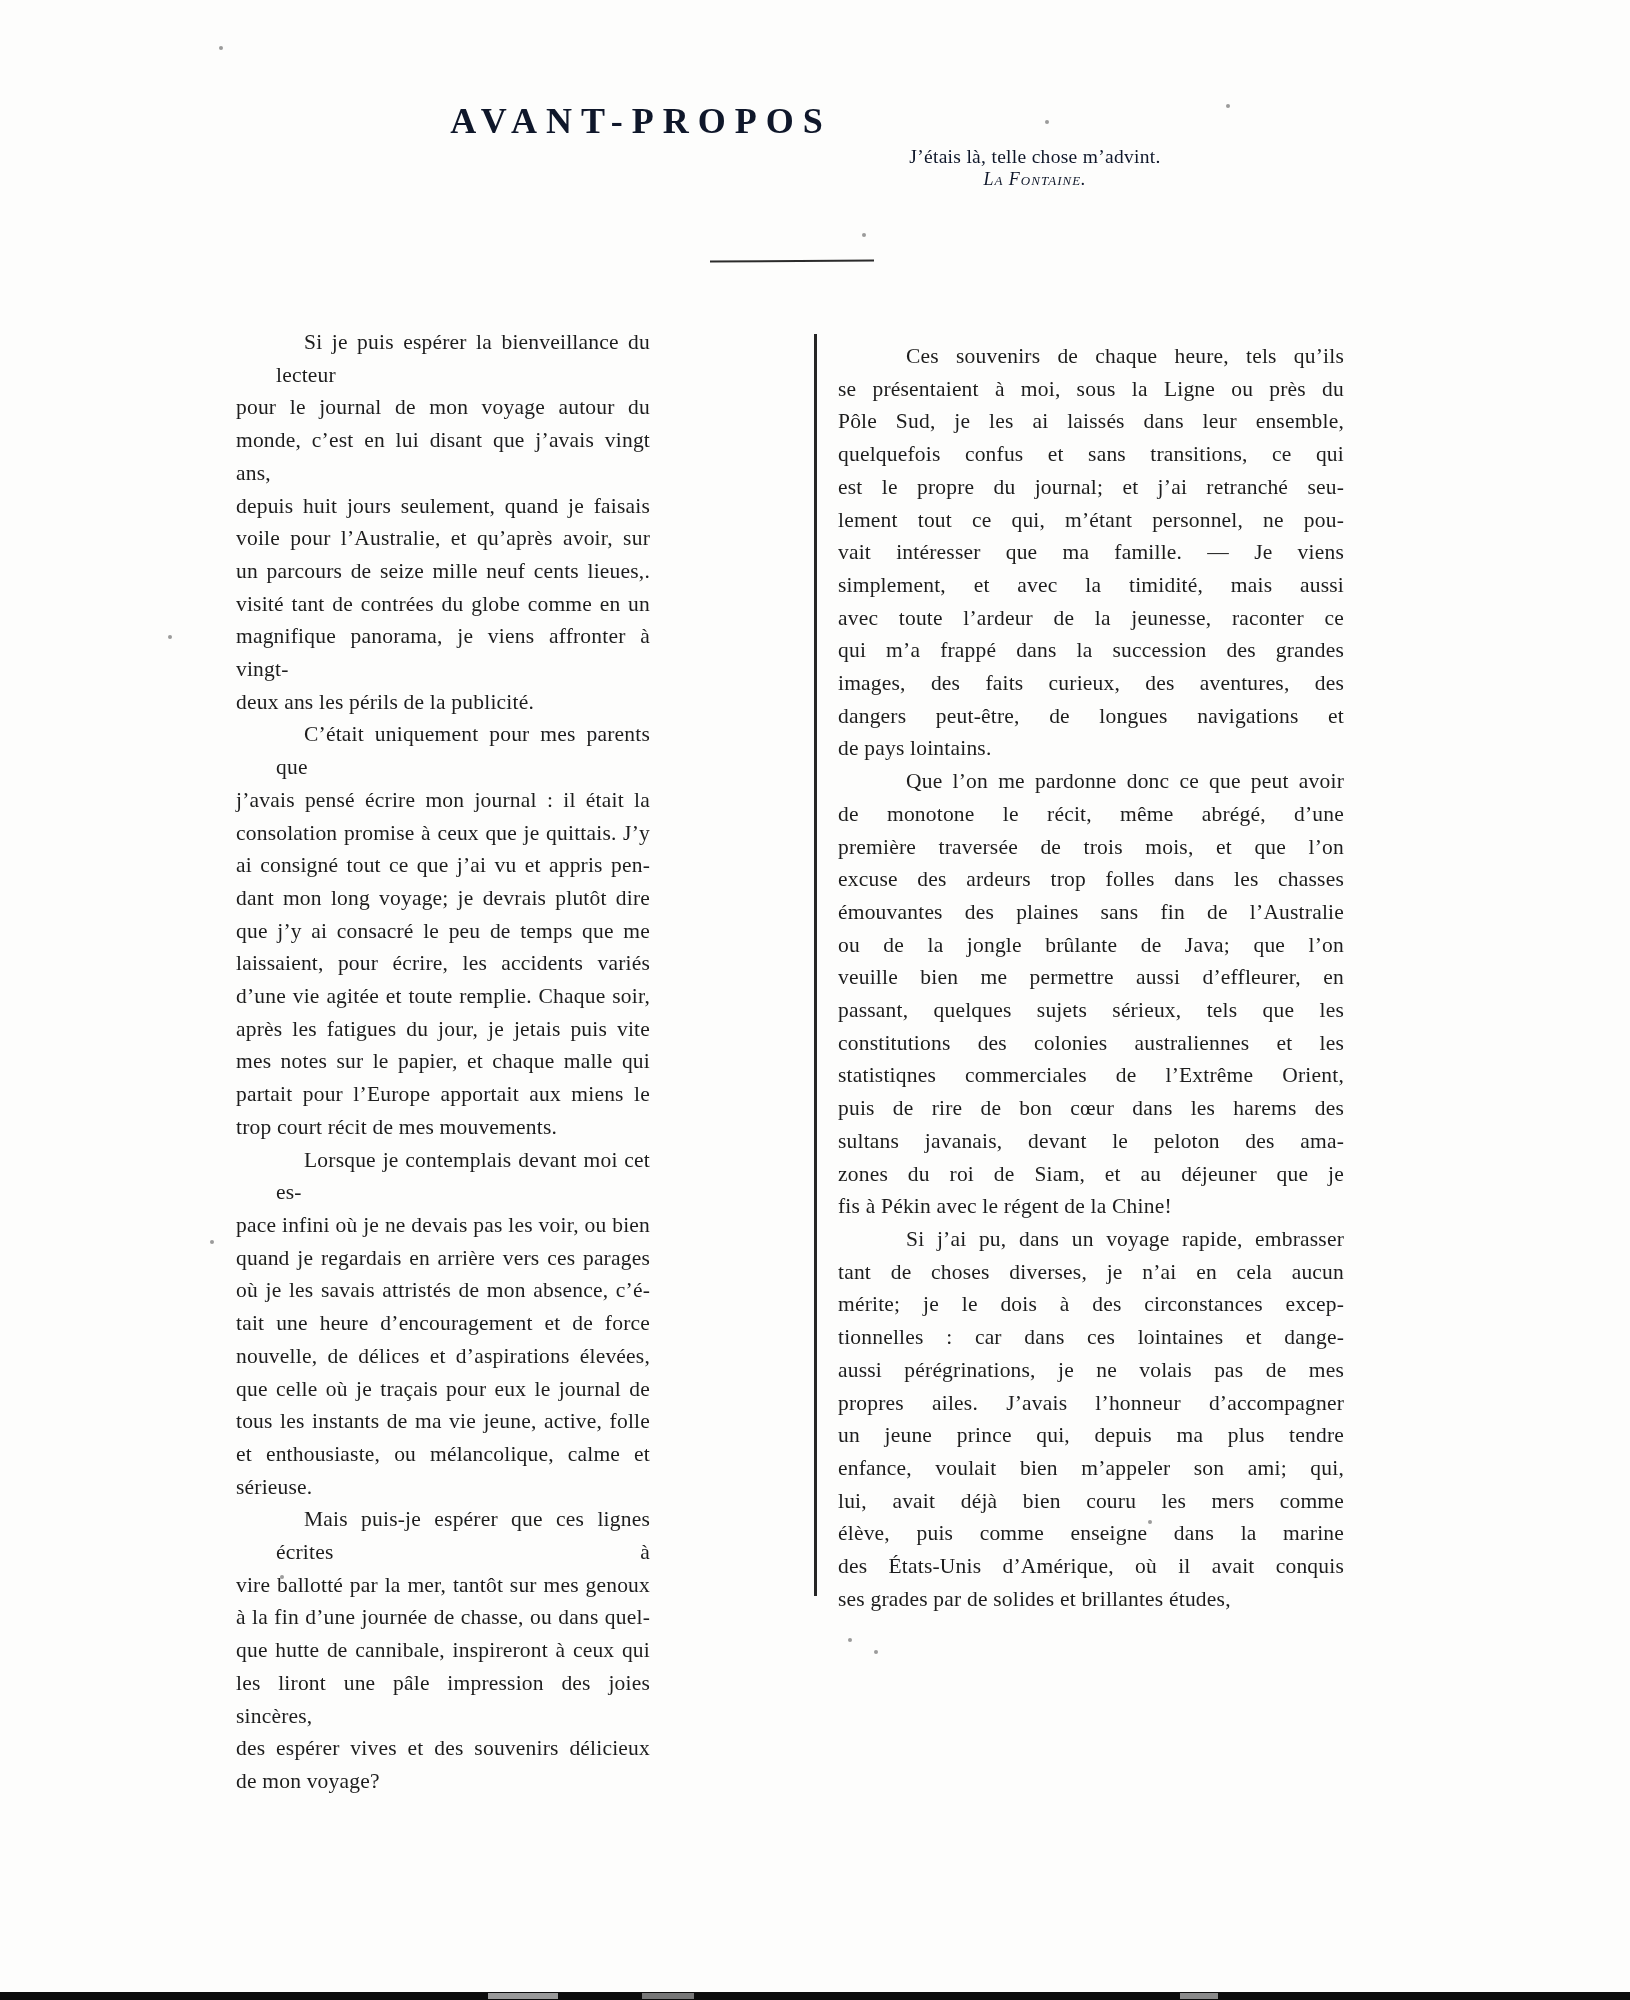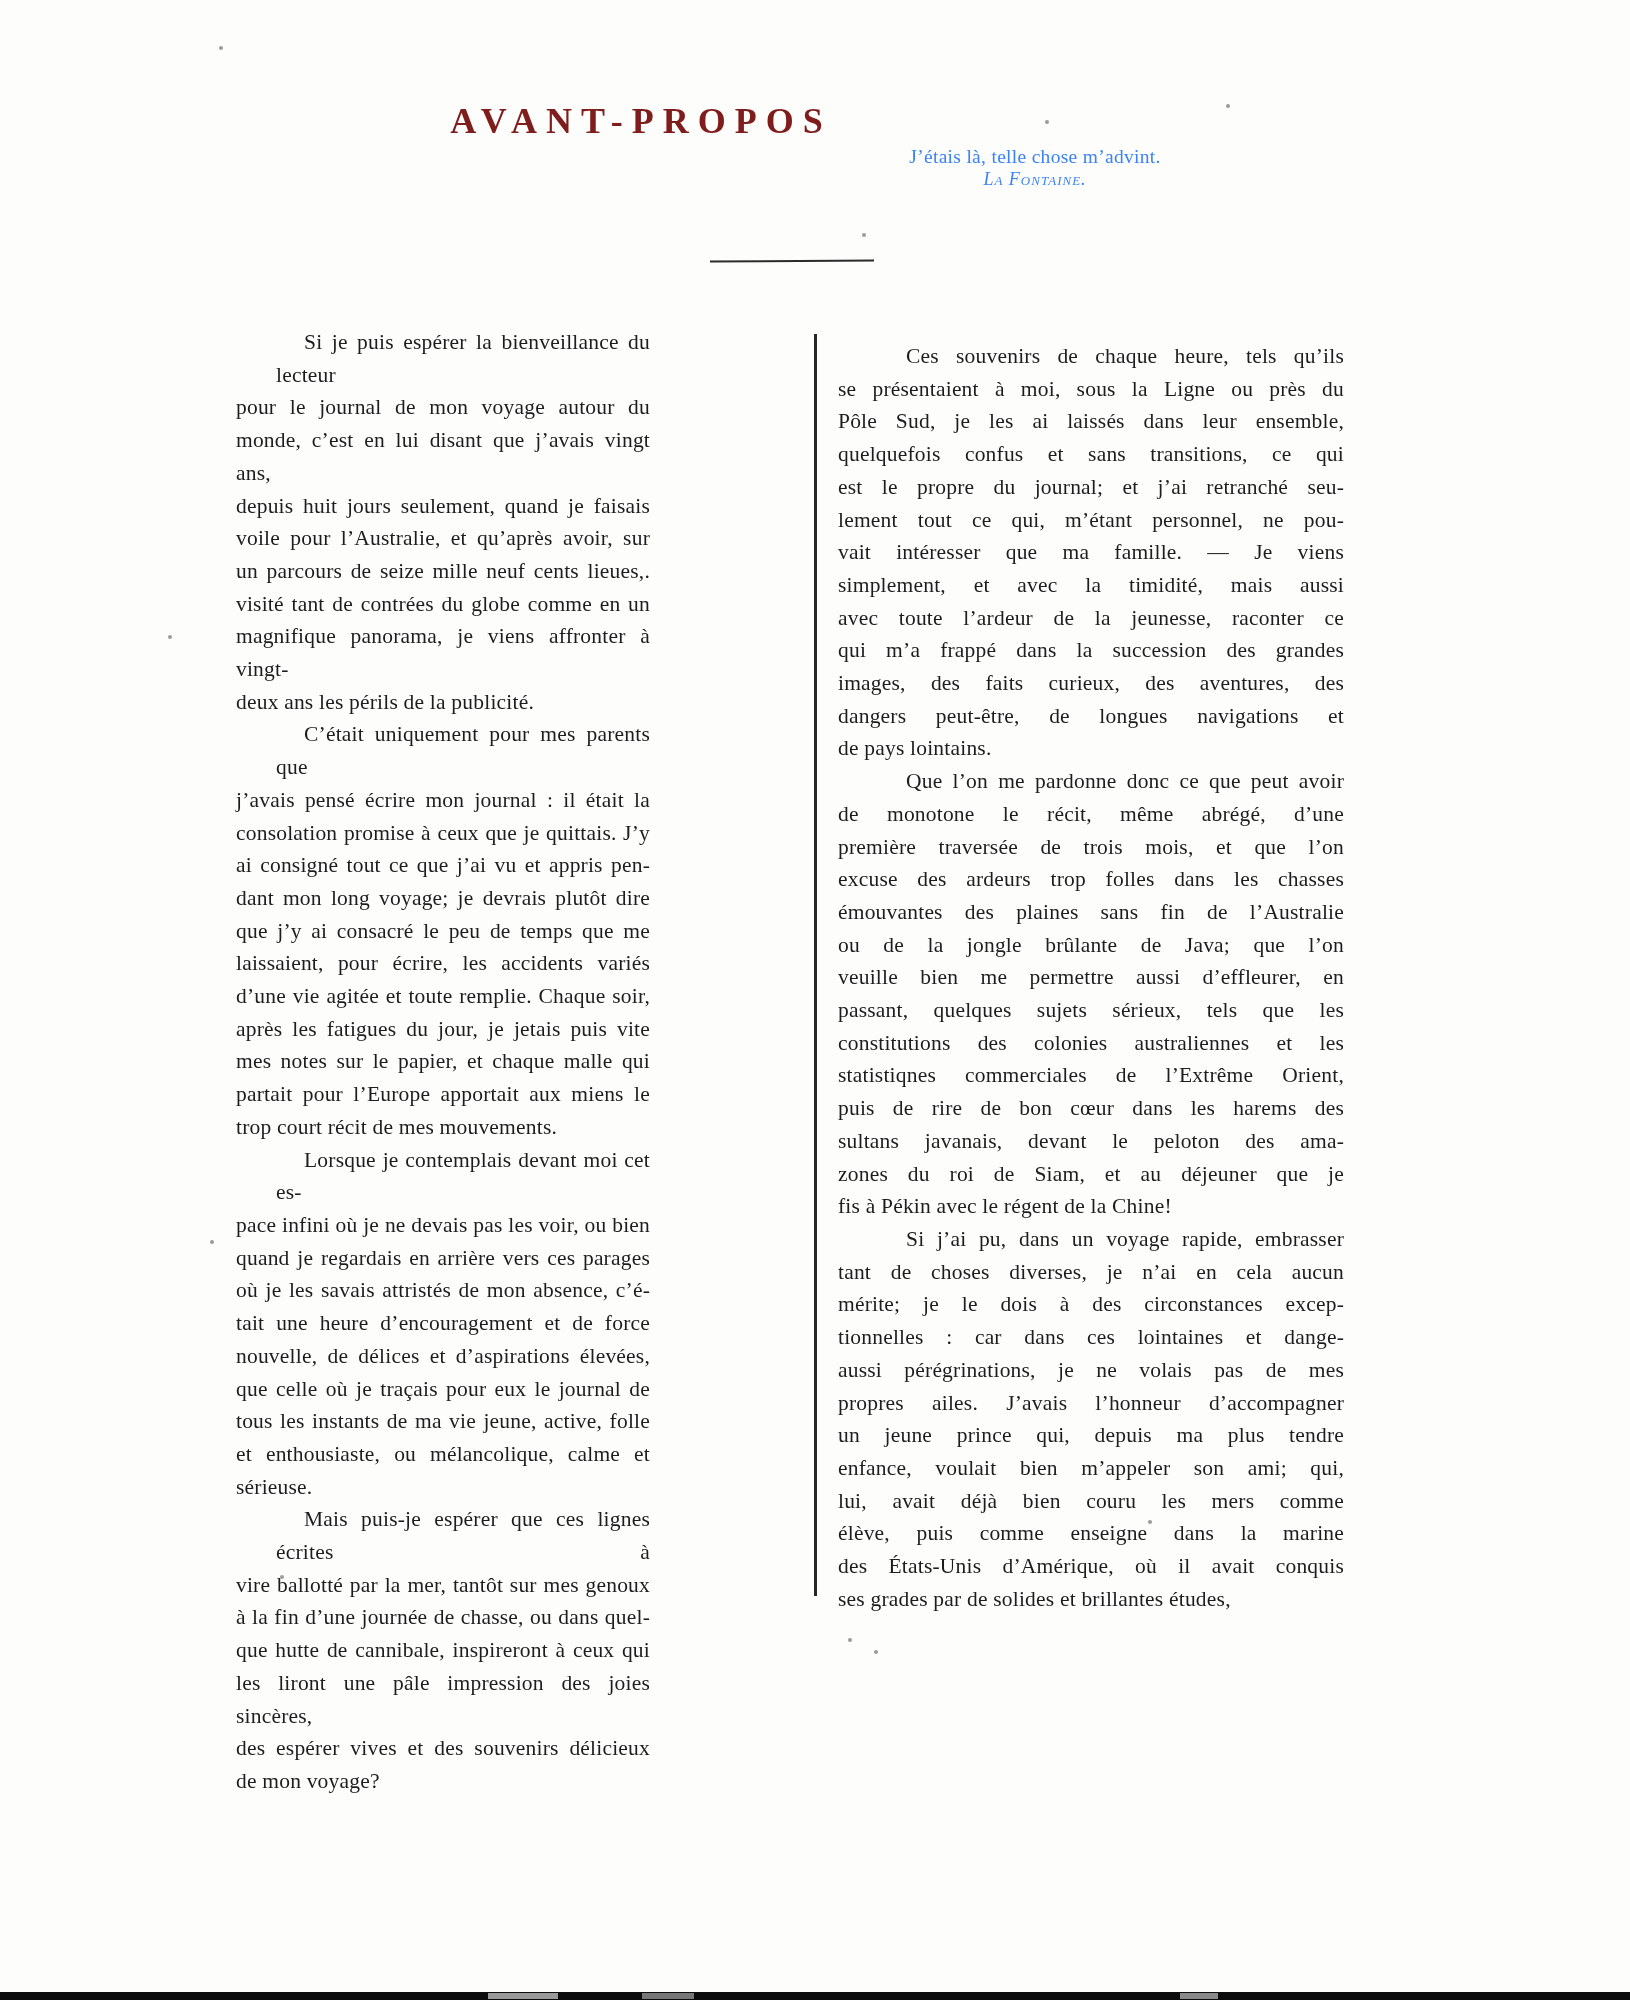"AVANT-PROPOS" .page-title { color: #7f1d1d -> #0f172a }
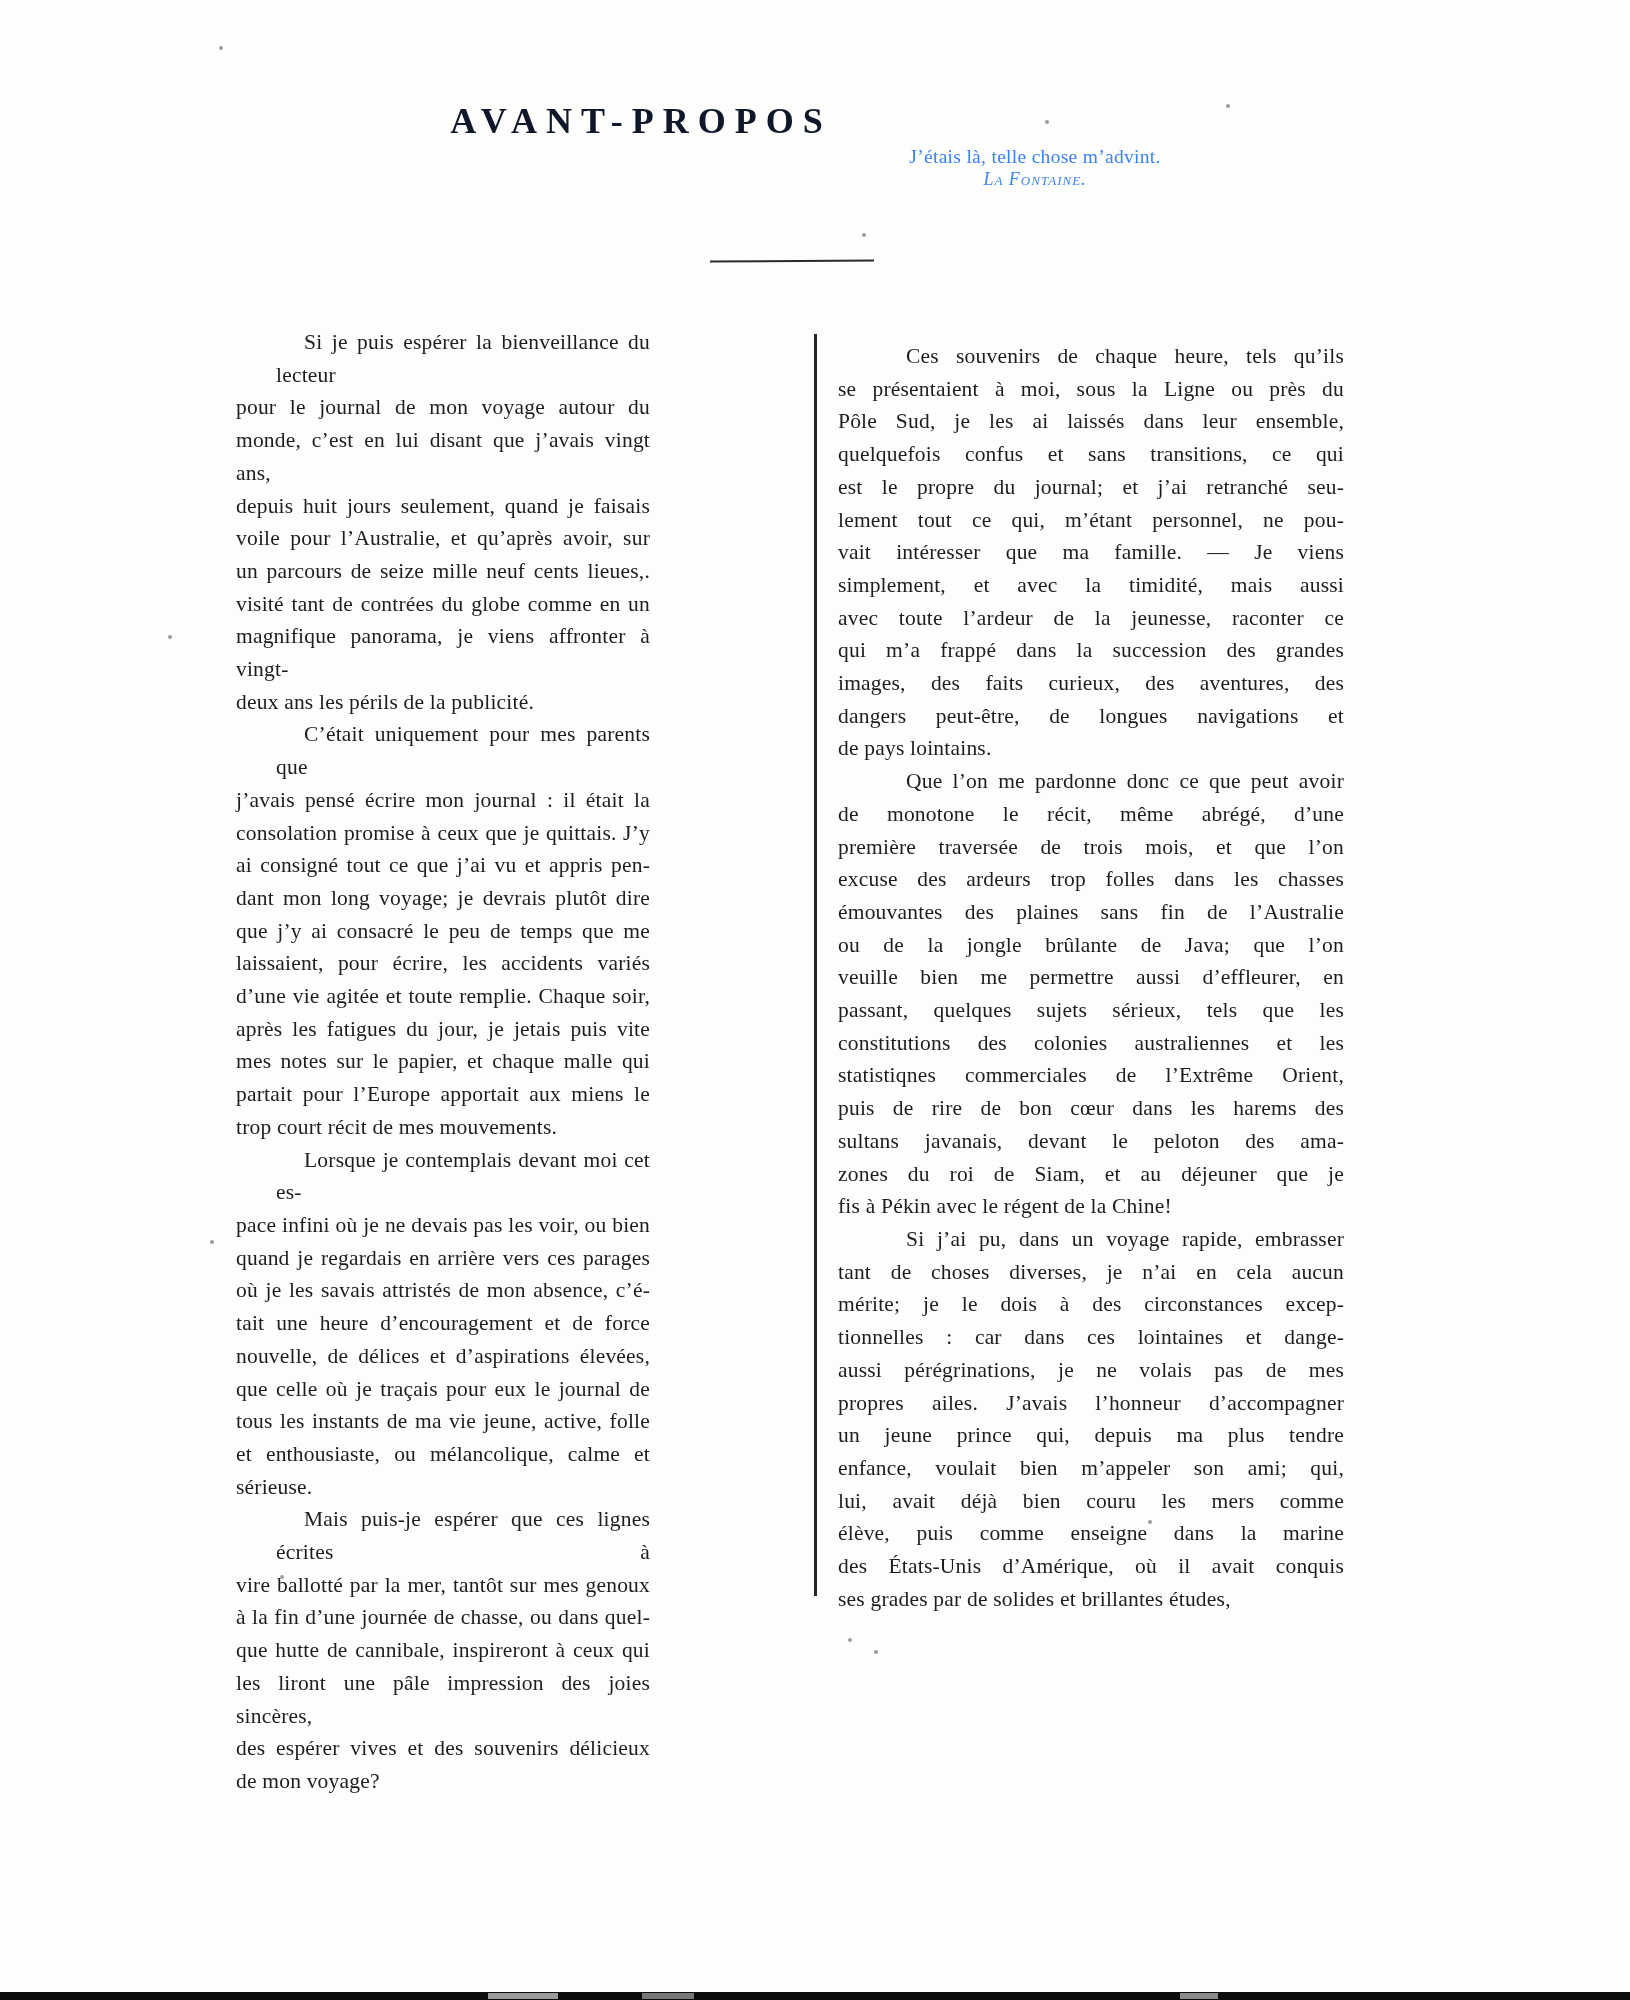"J’étais là, telle chose m’advint." .epigraph { color: #3b82f6 -> #0f172a }
